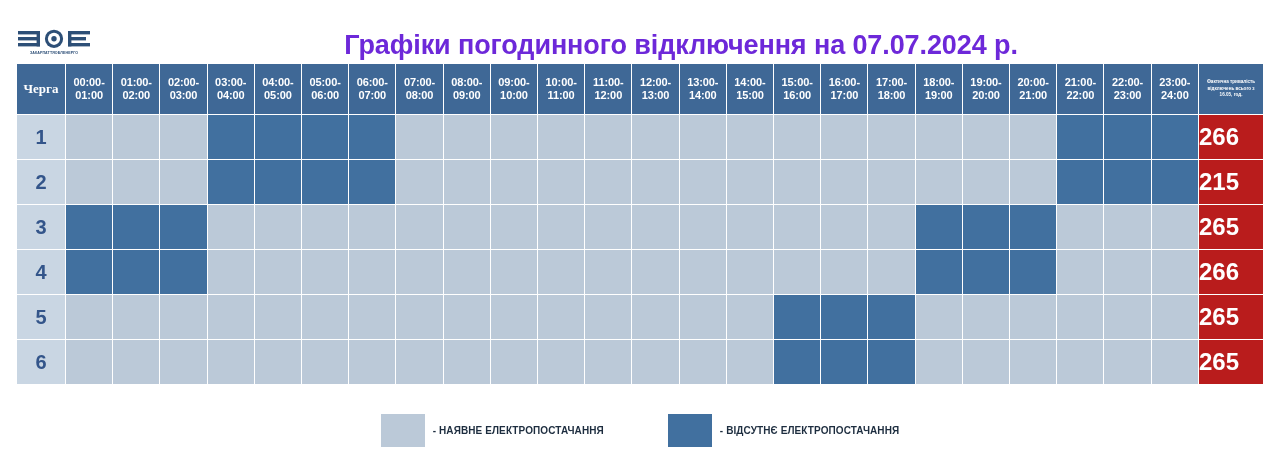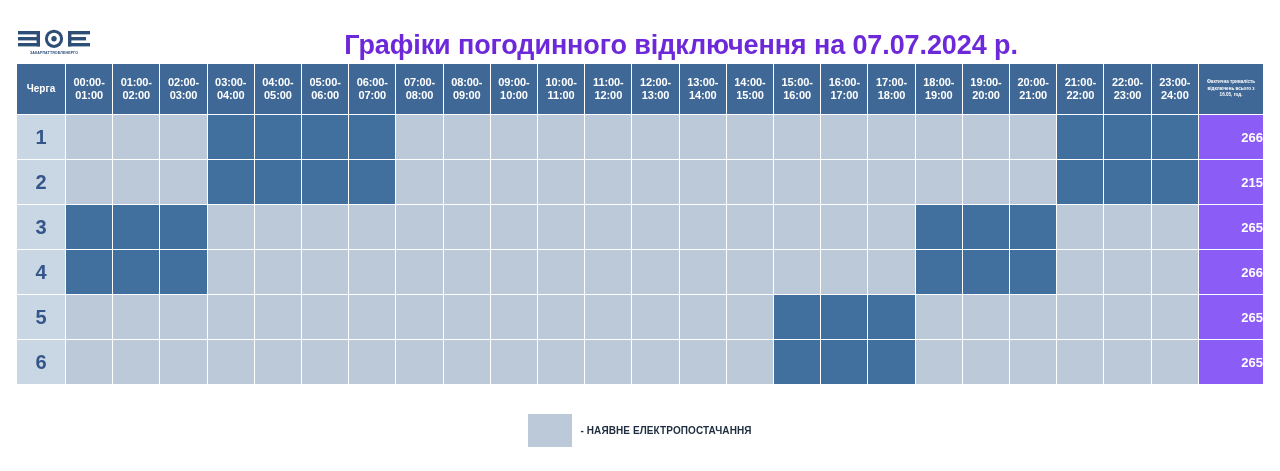"Черга" th.h-queue { font-family: none -> Liberation Serif, serif; font-size: 10px -> 13px }
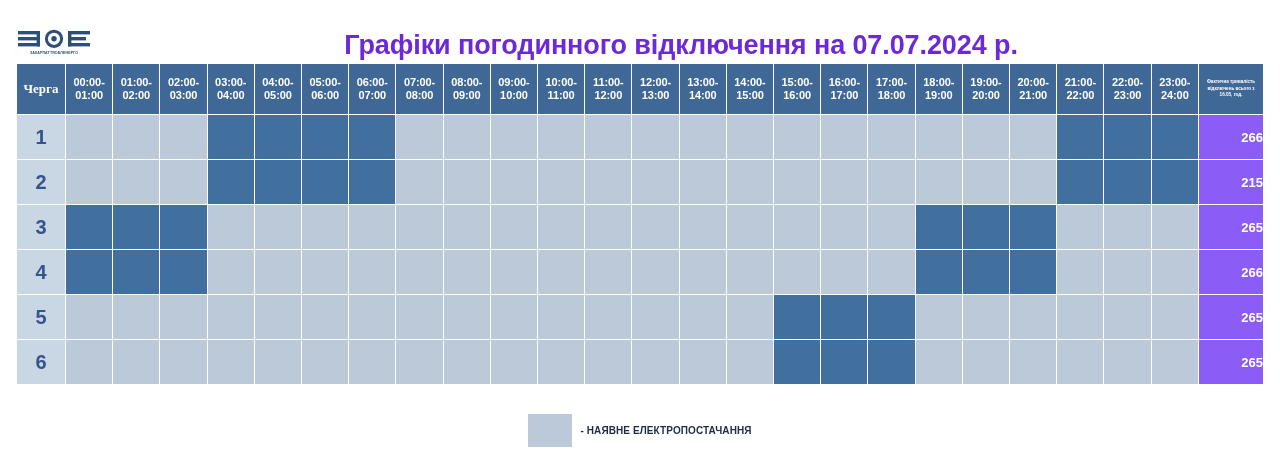"266" td.total { background: #8b5cf6 -> #b91c1c; font-size: 13px -> 24px; text-align: right -> left }
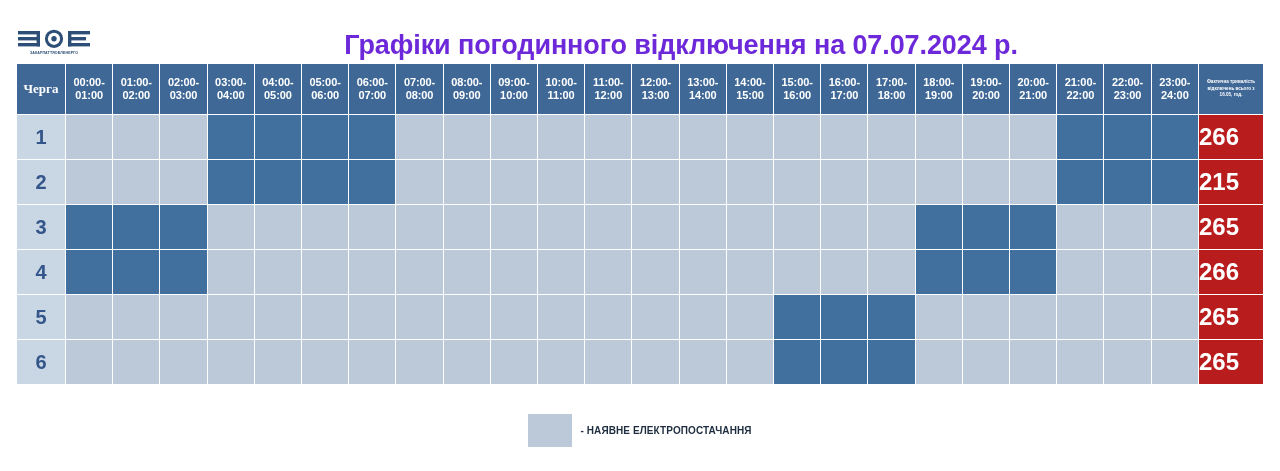"- ВІДСУТНЄ ЕЛЕКТРОПОСТАЧАННЯ" div.legend-item { html: none -> <div> <span></span> <span>- ВІДСУТНЄ ЕЛЕКТРОПОСТАЧАННЯ</span> </div> }
